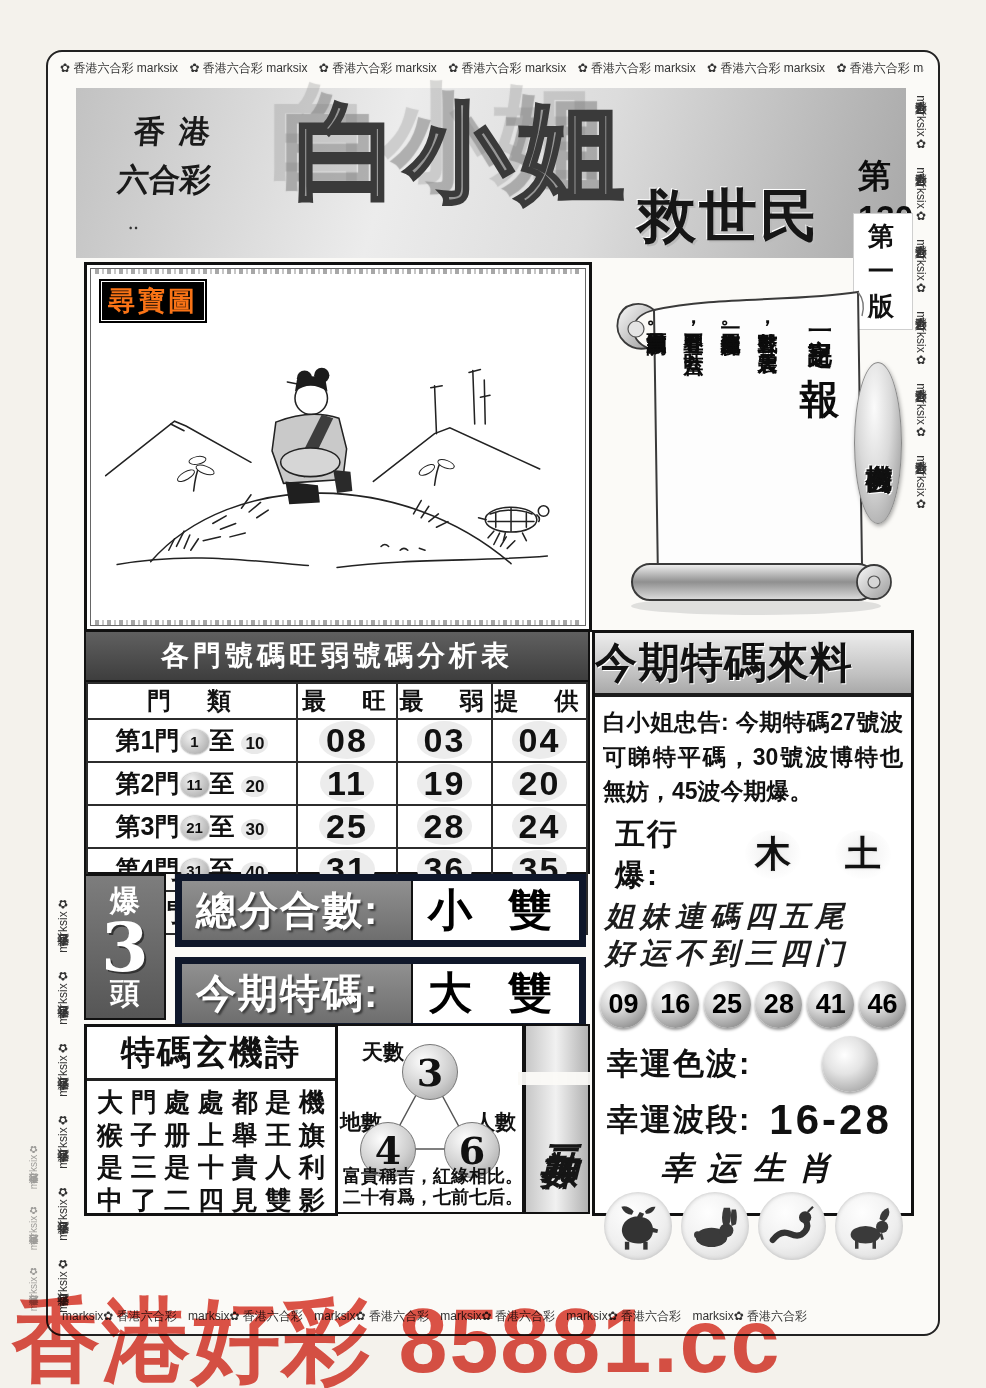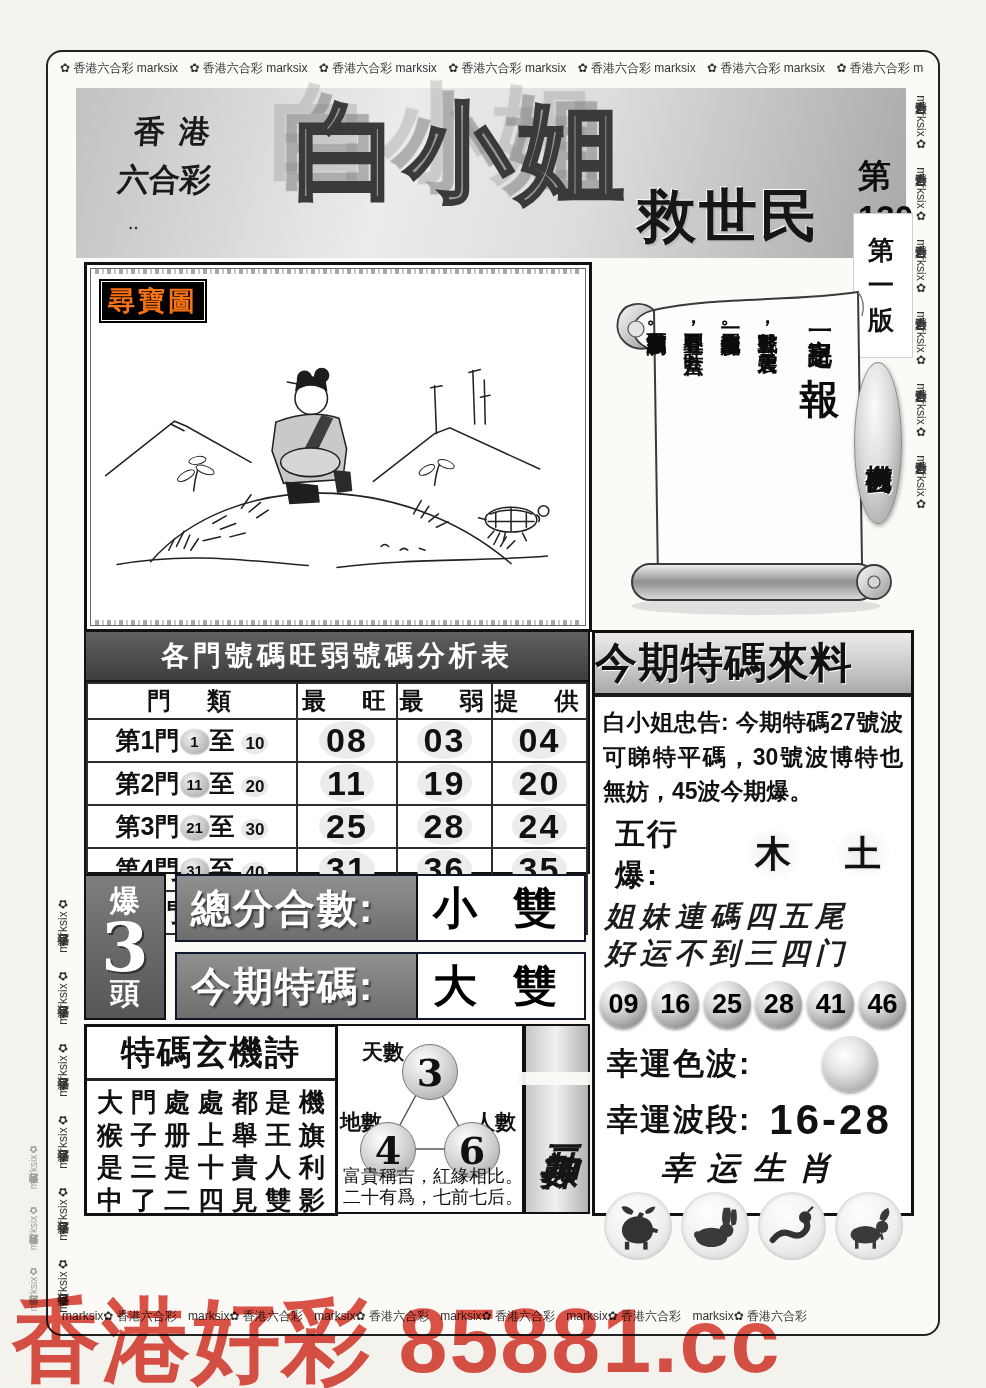"第一版" .edition { padding: 19px 14px -> 5px 14px }
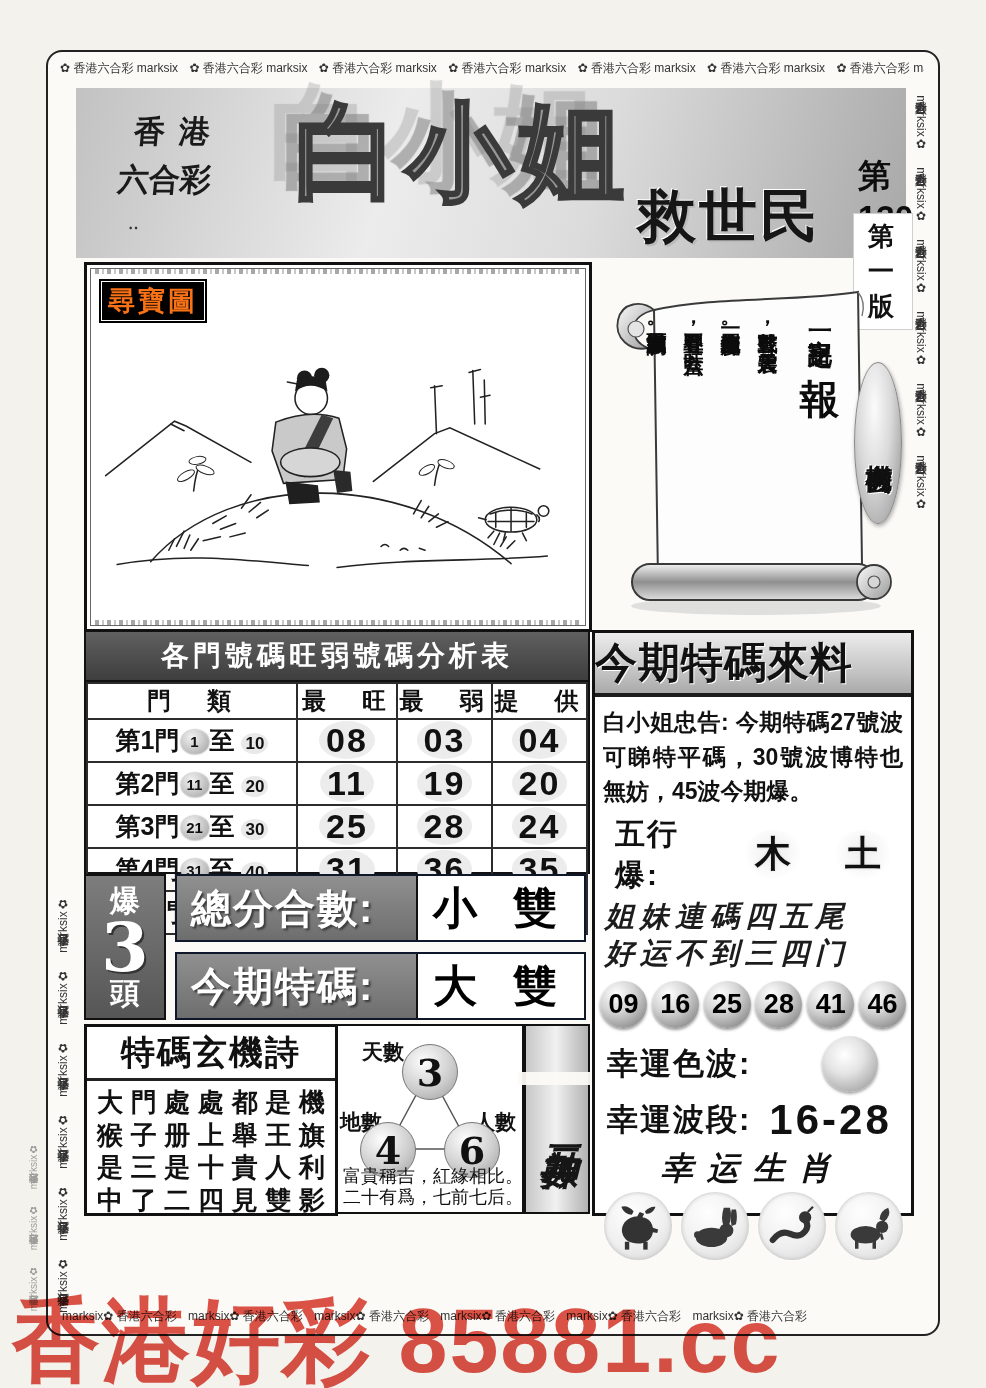"總分合數:" .burst-row { border: 2px solid #0f172a -> 7px solid #0f172a }
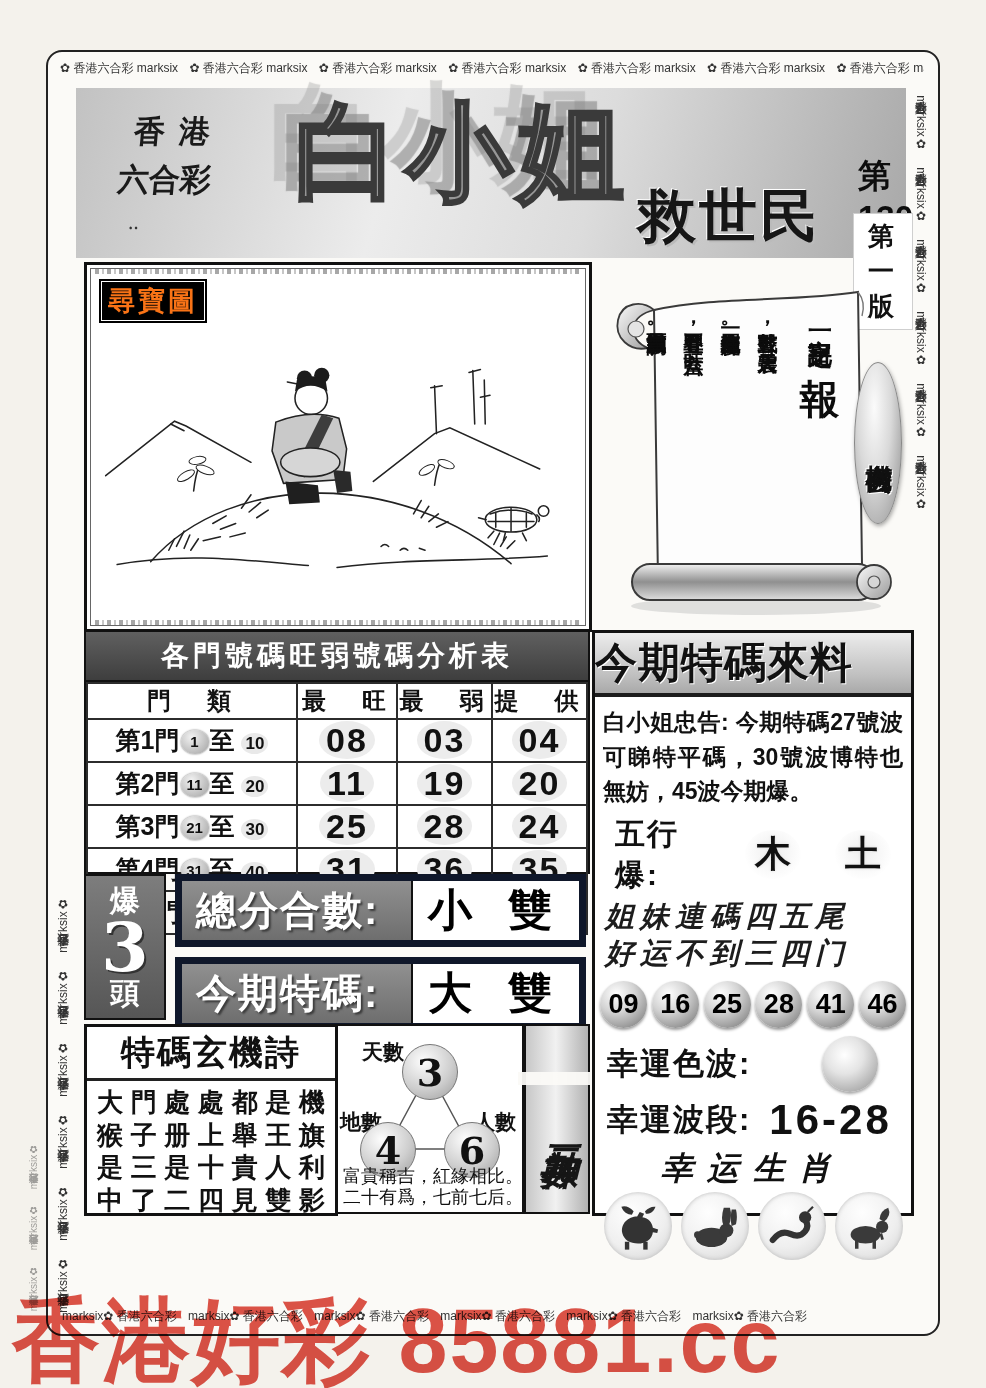"富貴稱吉，紅緣相比。" .tri-notes { font-weight: 400 -> 700 }
